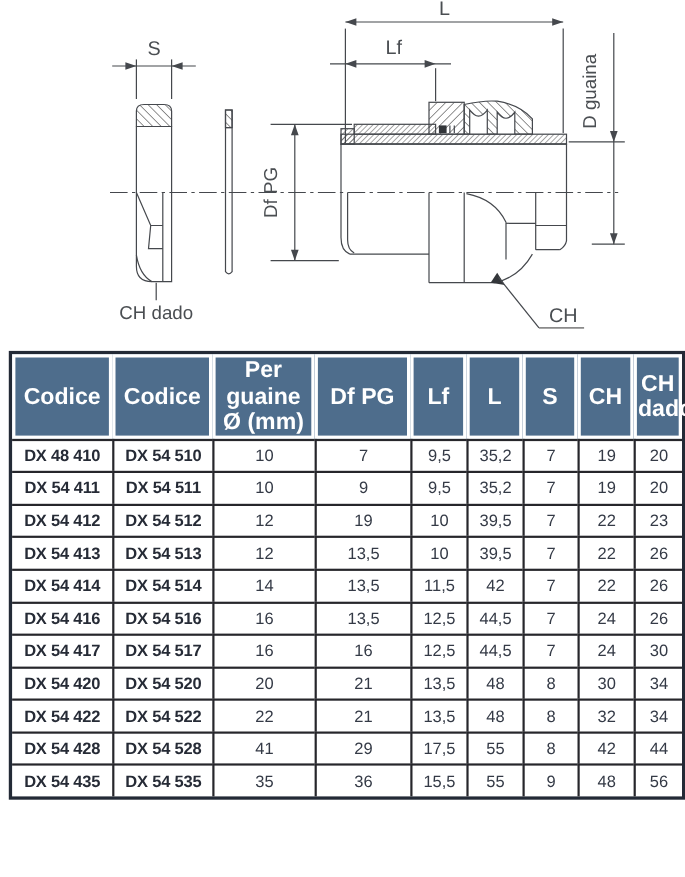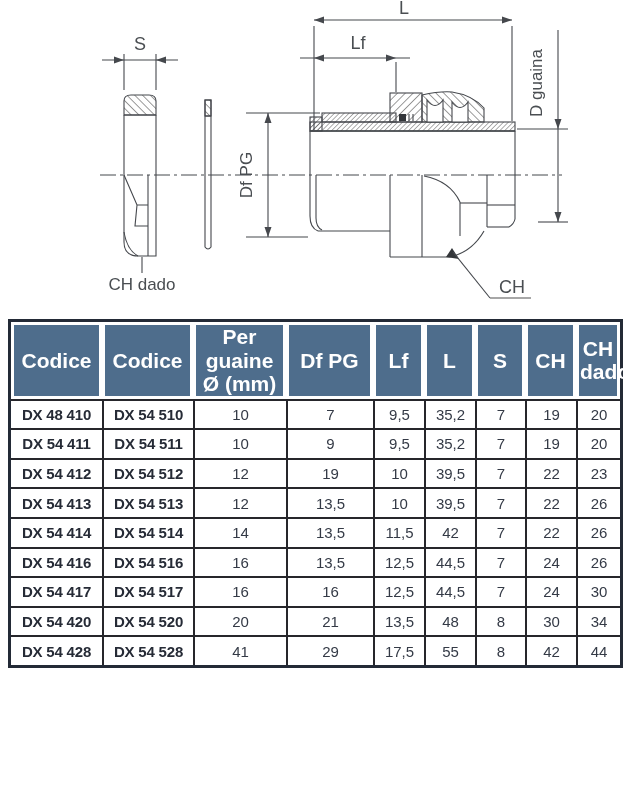"DX 54 422" tr { html: none -> <tr> <td>DX 54 422</td> <td>DX 54 522</td> <td>22</td> <td>21</td> <td>13,5</td> <td>48</td> <td>8</td> <td>32</td> <td>34</td> </tr> }
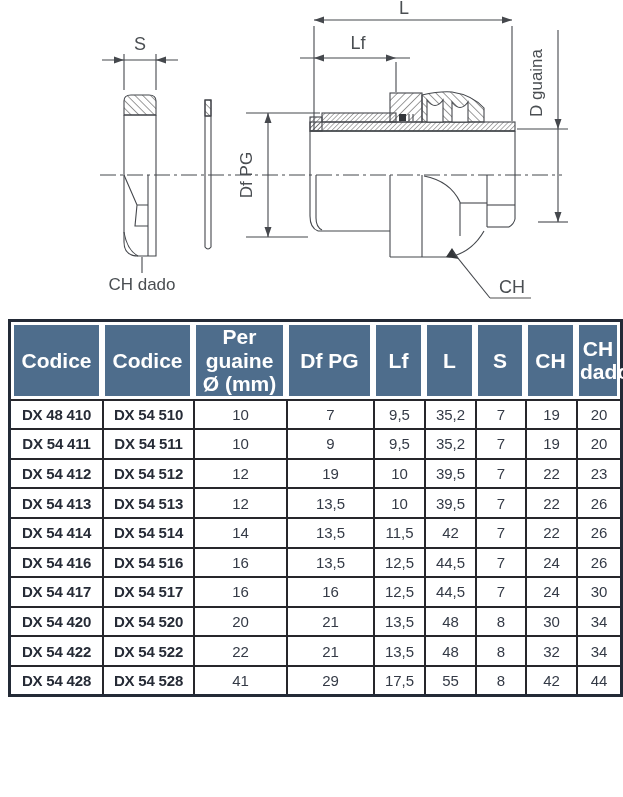"DX 54 435" tr { html: none -> <tr> <td>DX 54 435</td> <td>DX 54 535</td> <td>35</td> <td>36</td> <td>15,5</td> <td>55</td> <td>9</td> <td>48</td> <td>56</td> </tr> }
